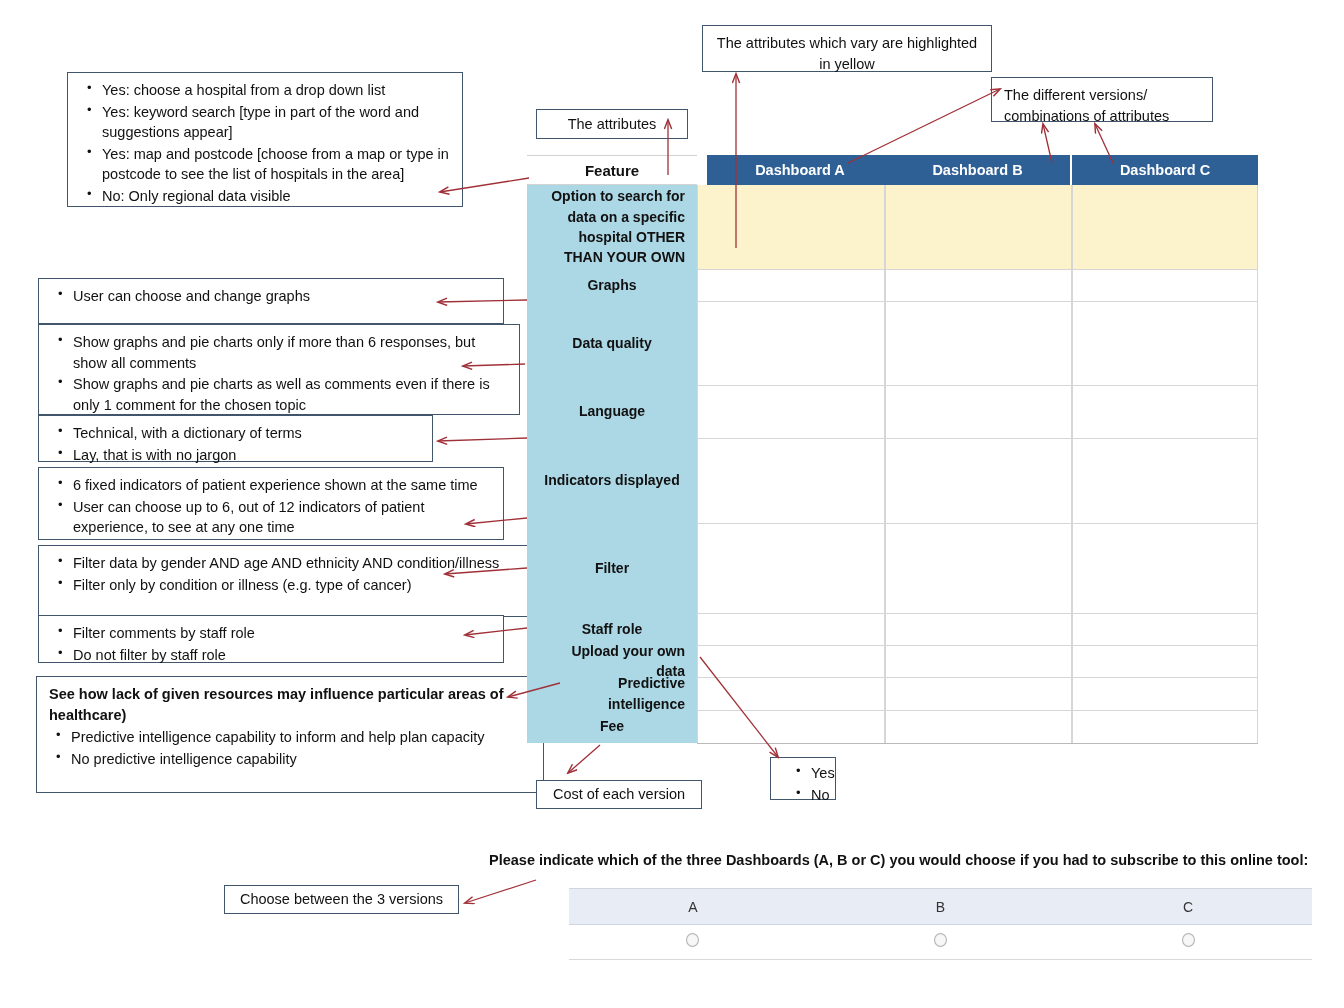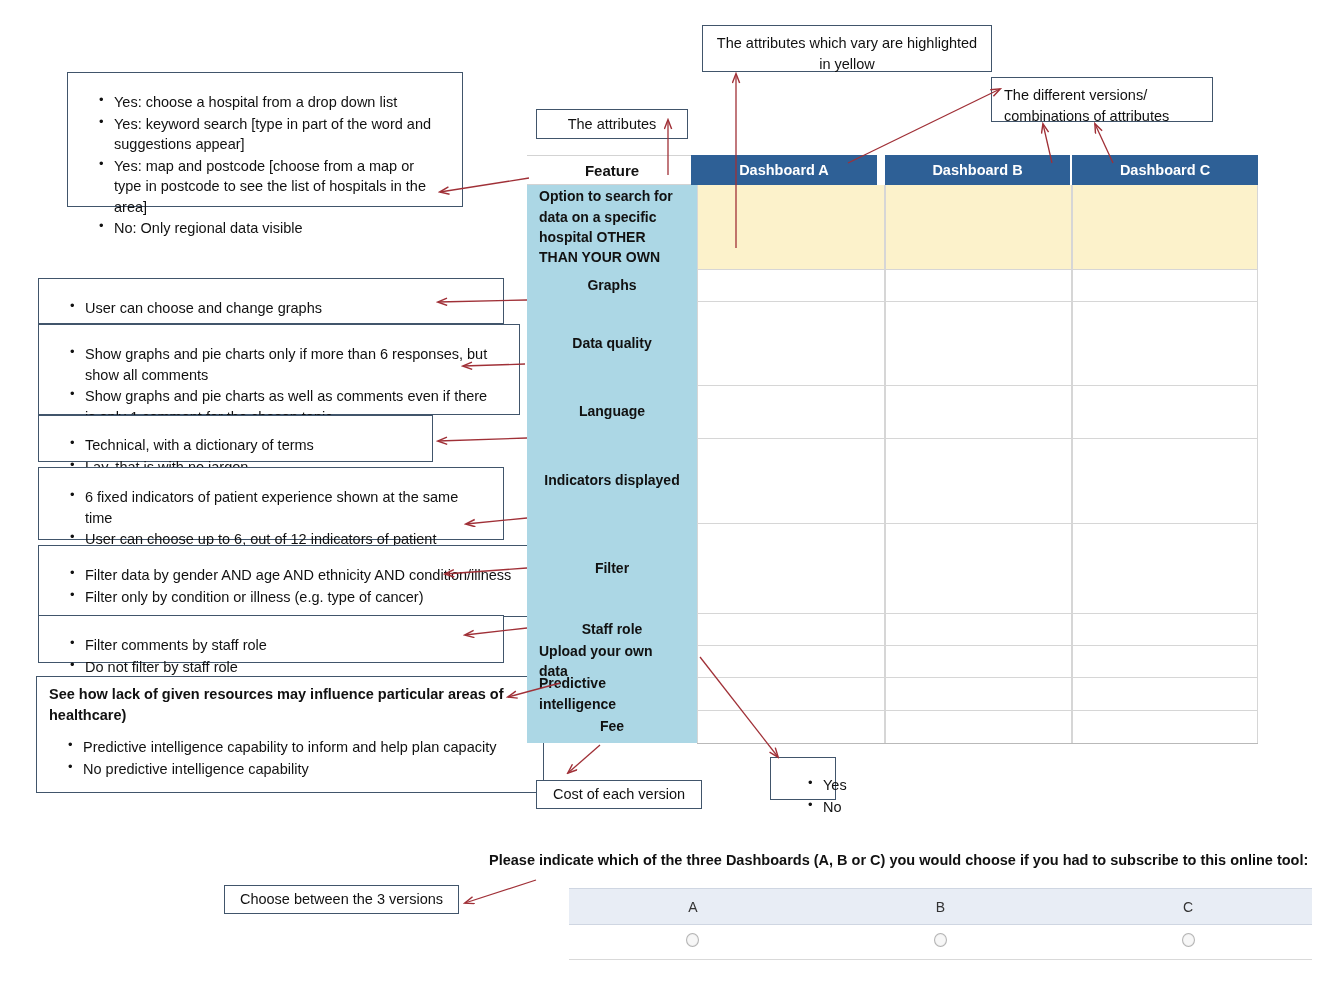"Yes: choose a hospital from" ul.bullets { margin: 12px -> 0 }
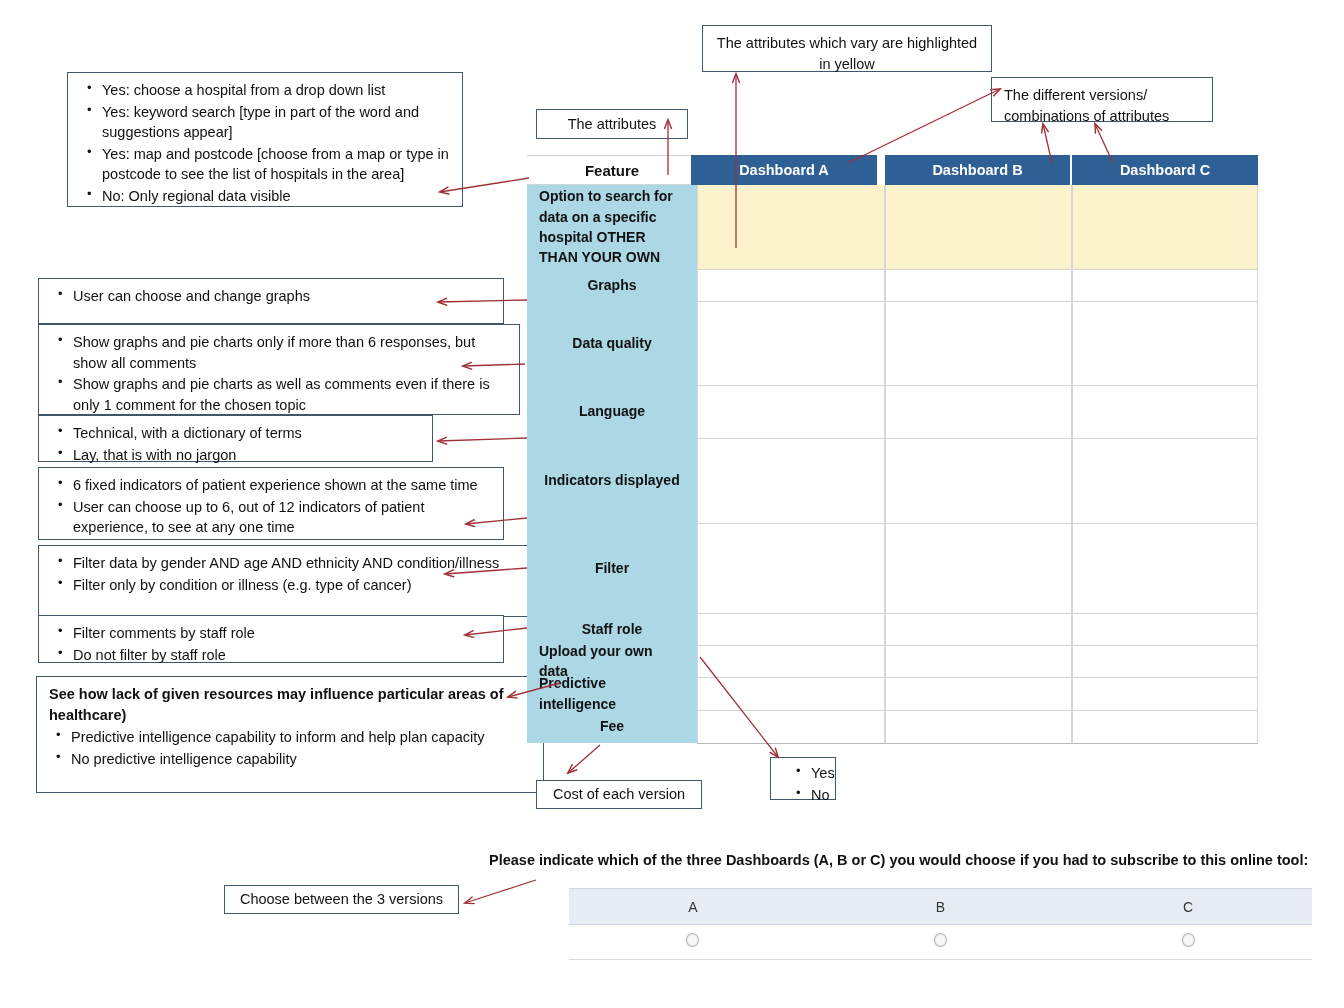"Dashboard A" div.dash-head { left: 164px -> 180px }
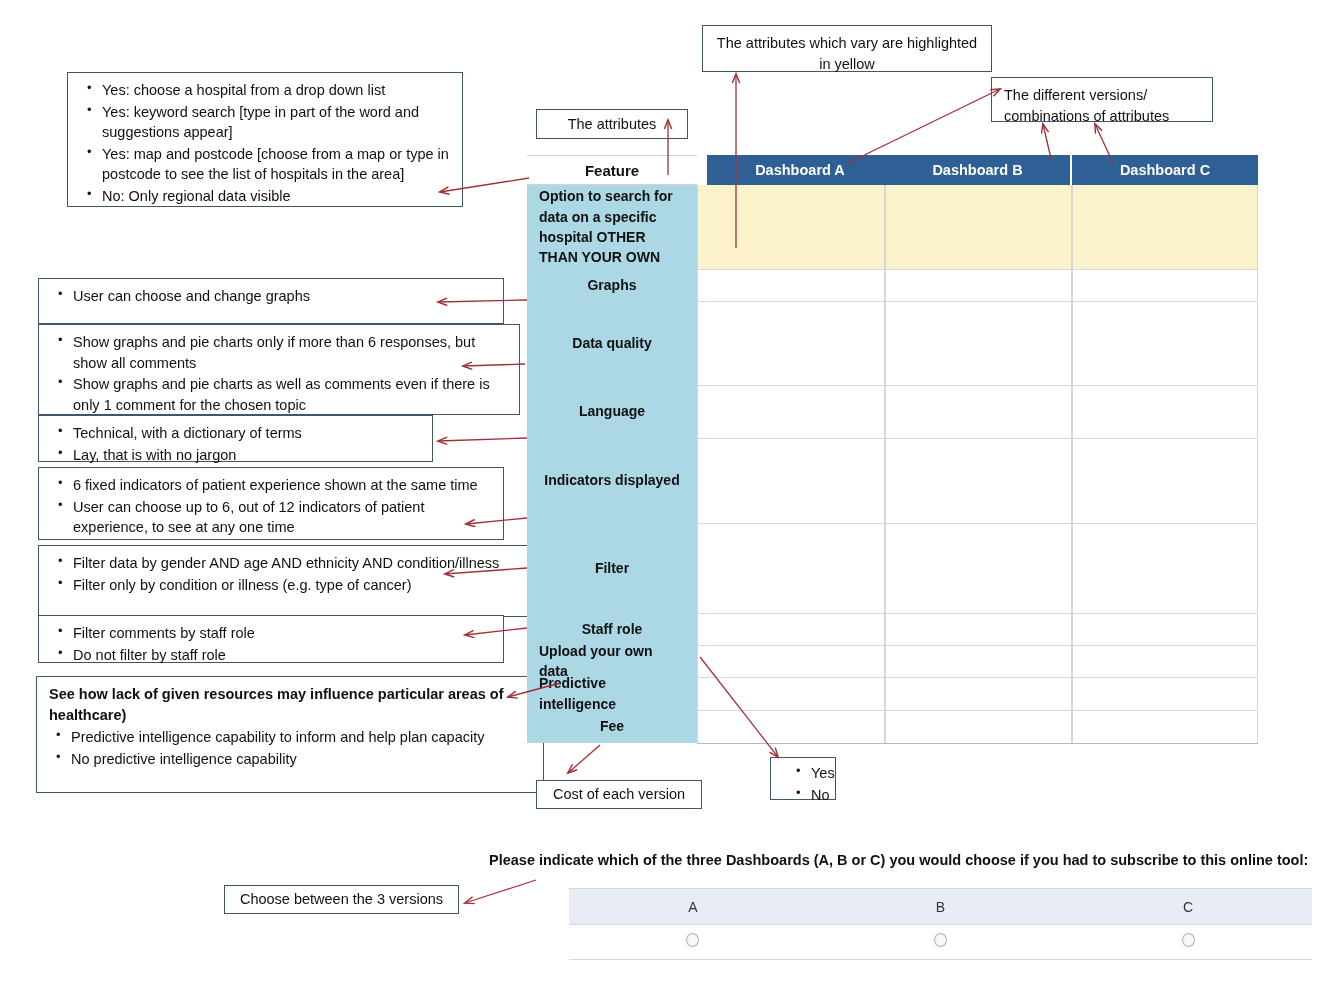"Option to search for data" .feature-cell { text-align: left -> right }
